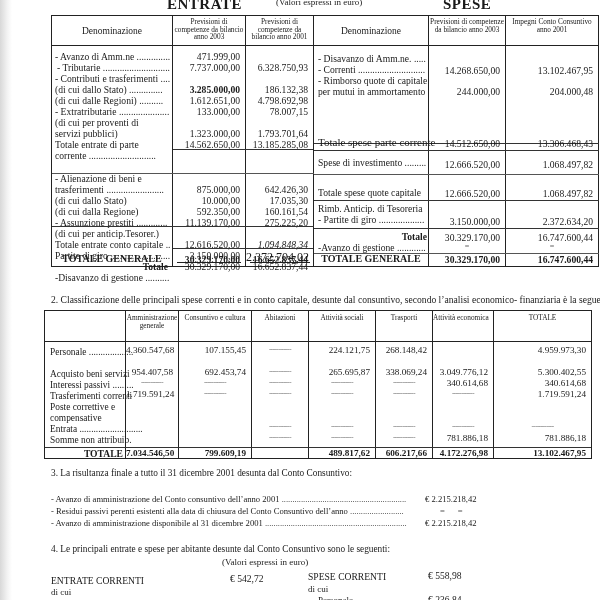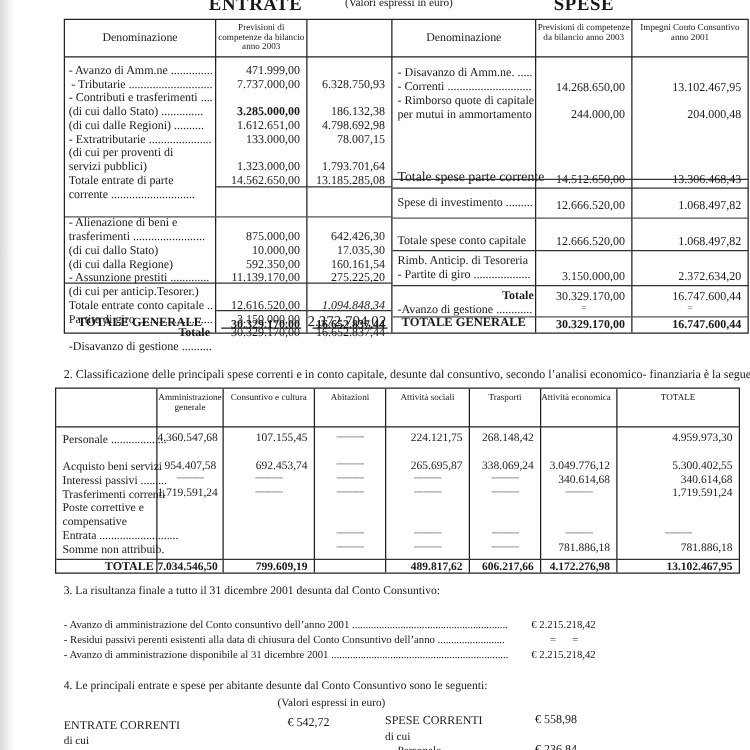"Previsioni di competenze da bilancio anno 2001" div.abs { html: none -> <div>Previsioni di competenze da bilancio anno 2001</div> }
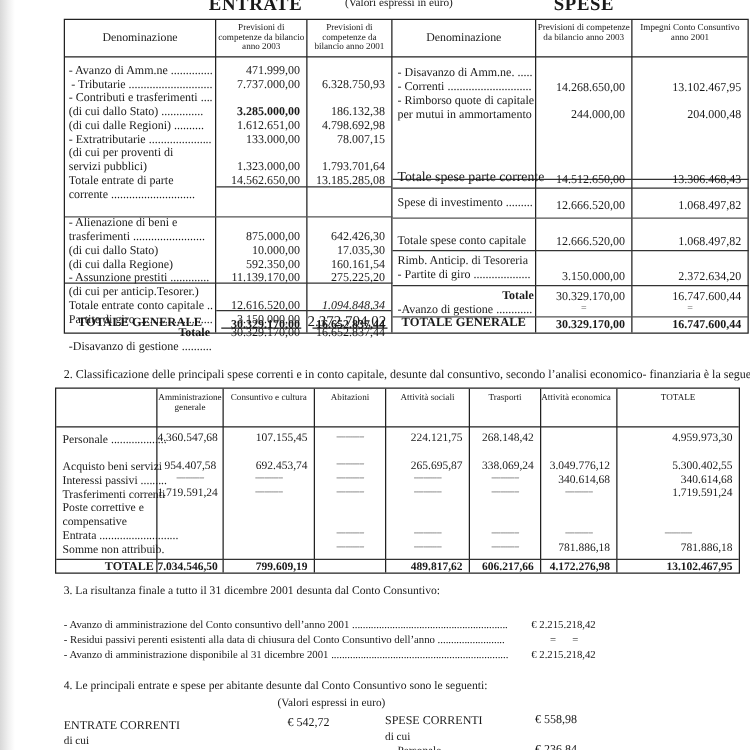"Totale spese conto capitale" div.abs { text: conto -> quote }
